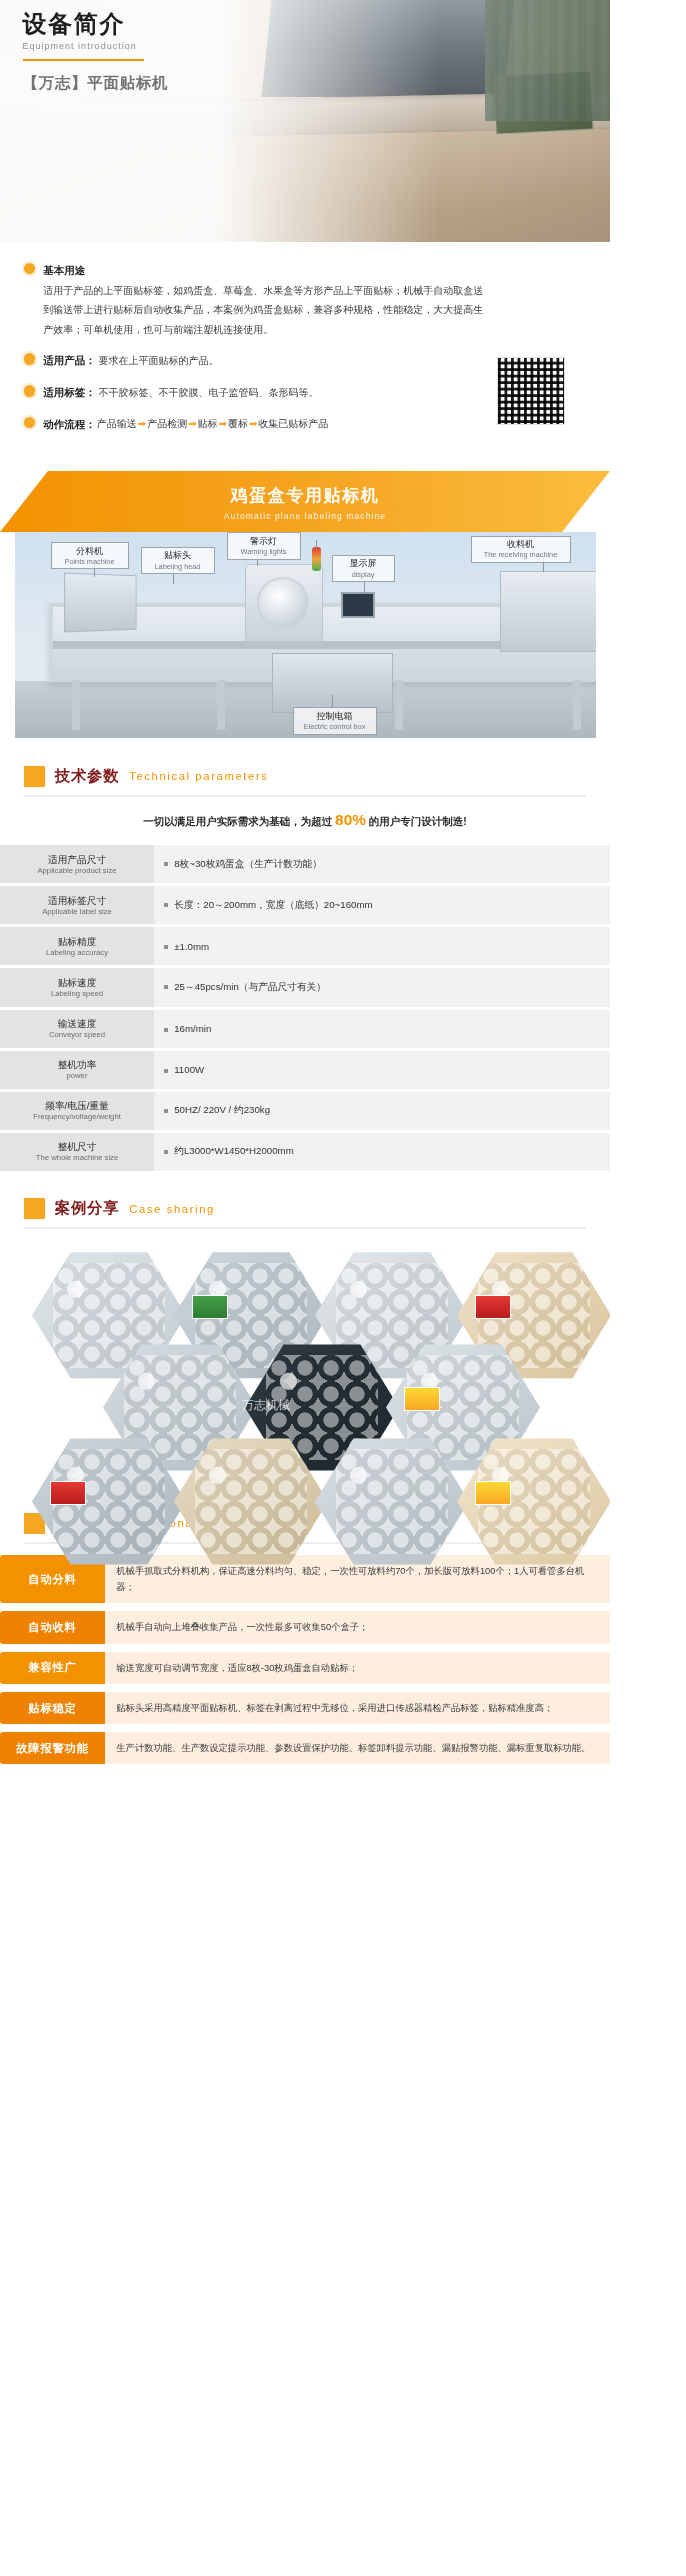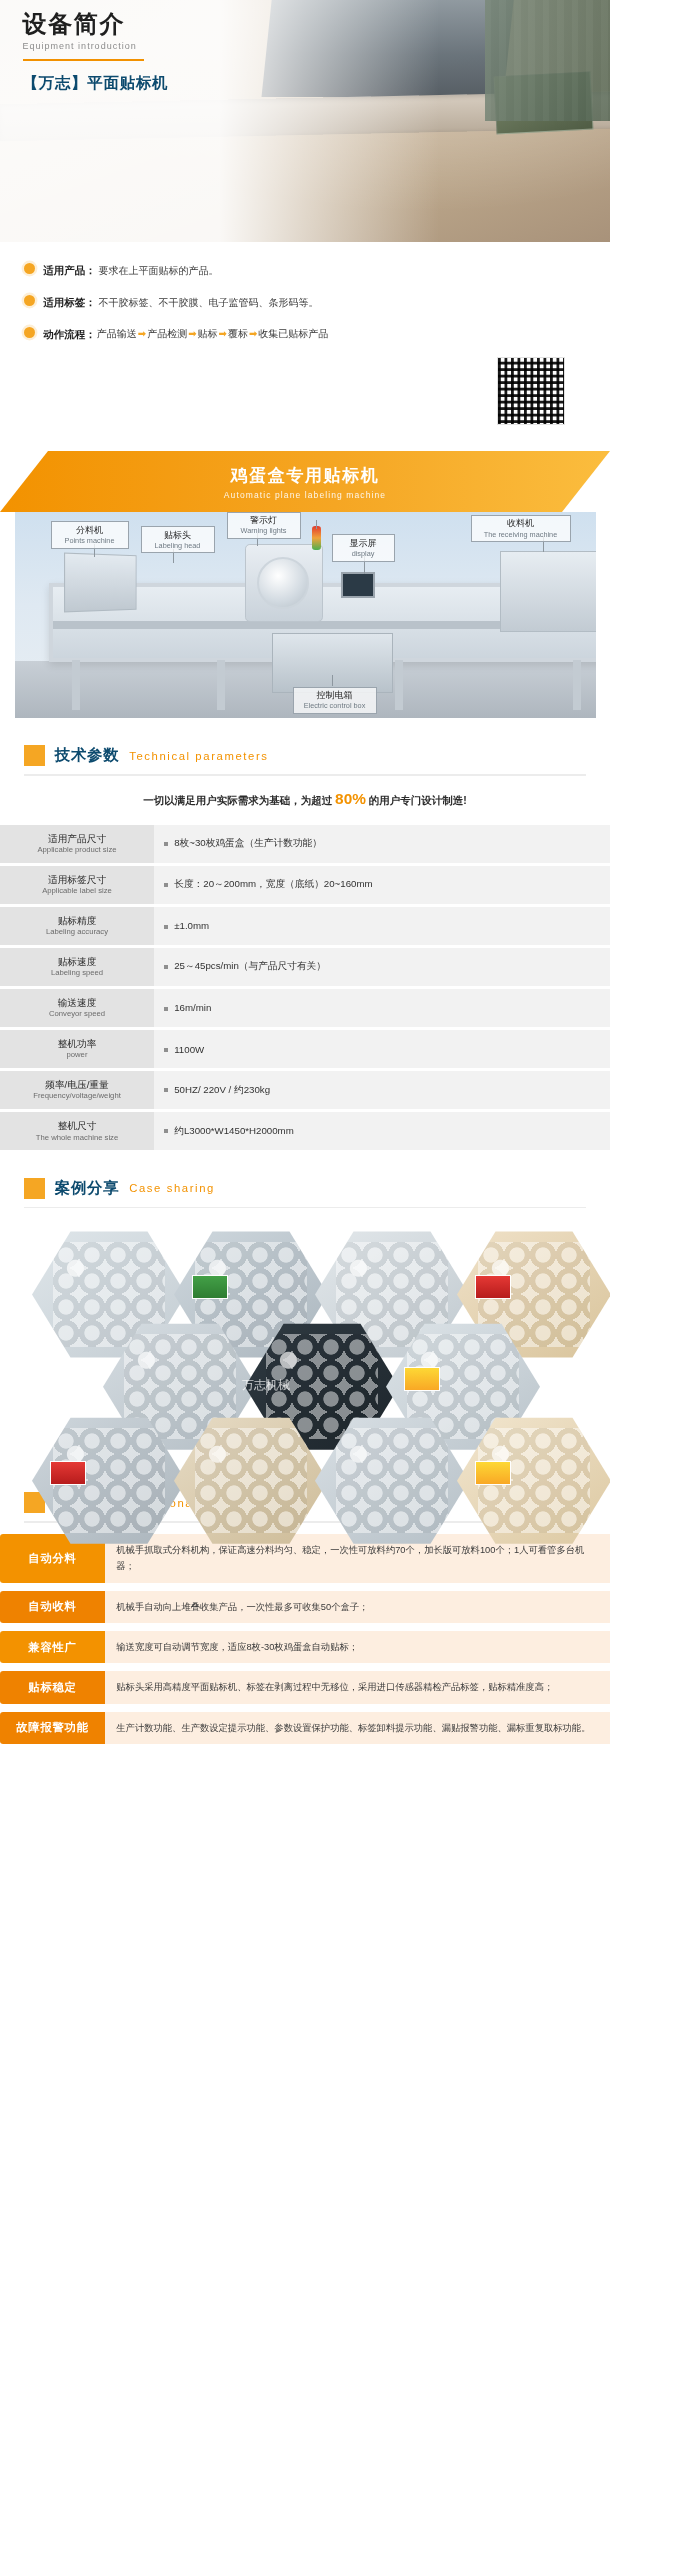"【万志】平面贴标机" .hero-sub { color: #0c4a6e -> #737373 }
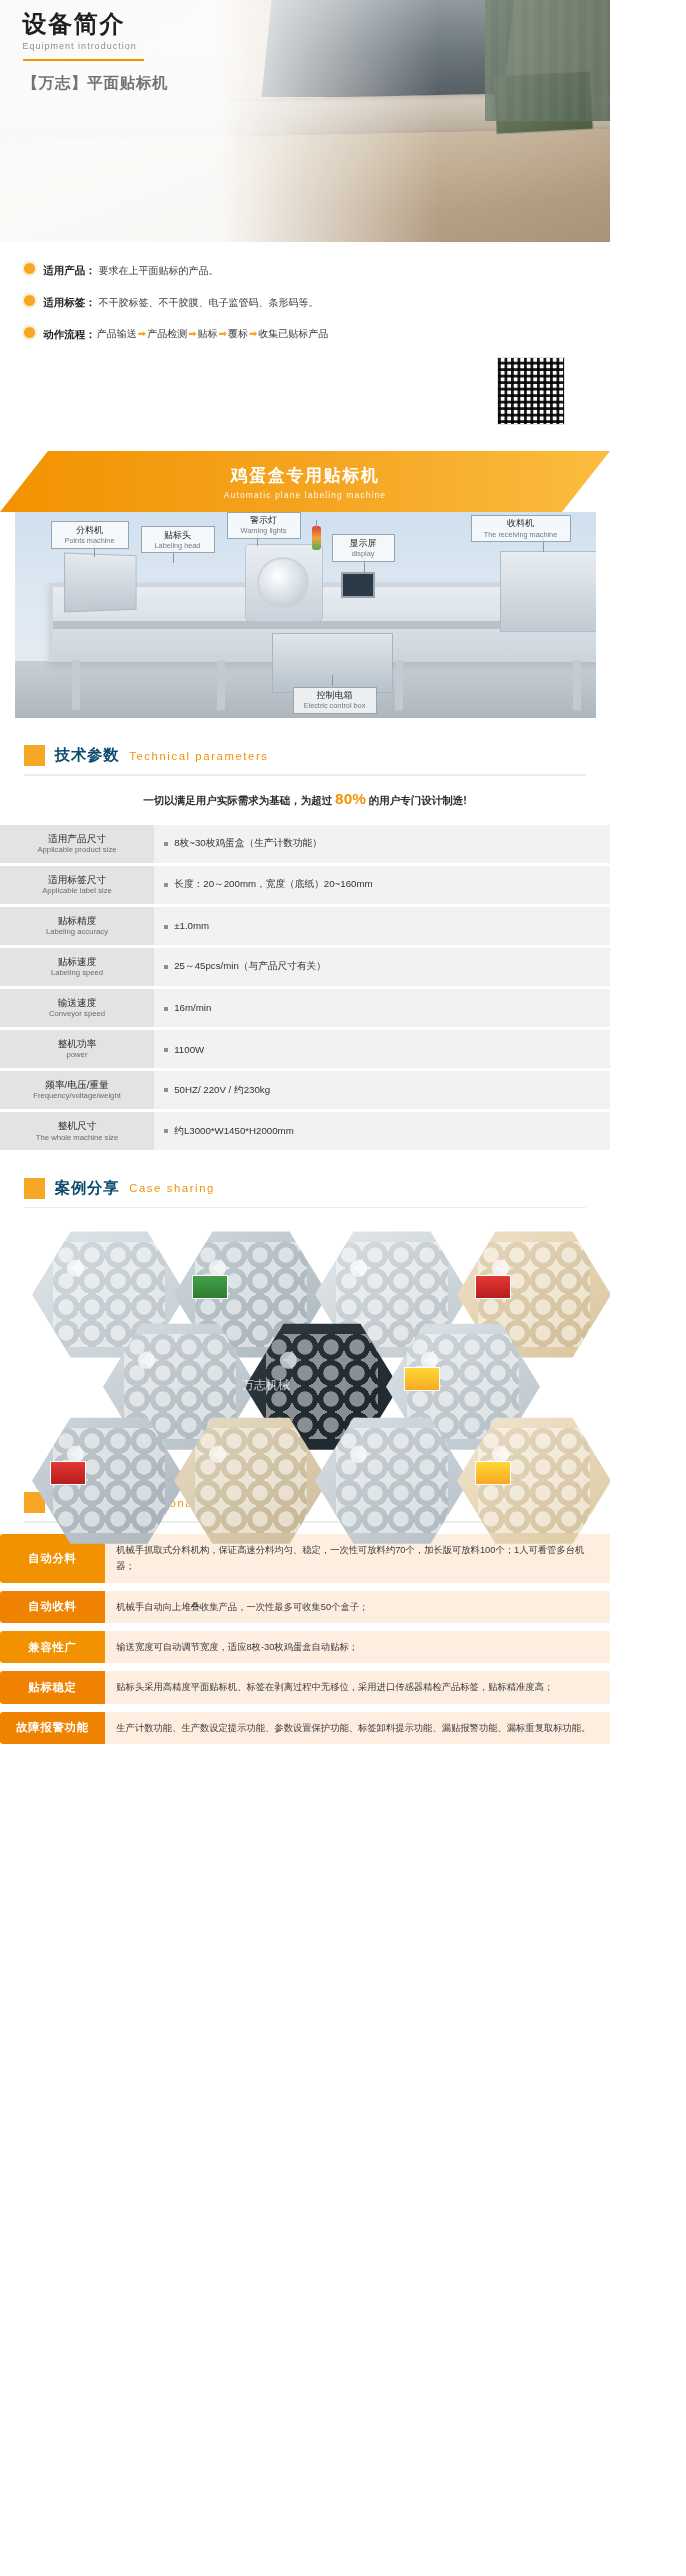"基本用途" div.irow { html: none -> <div> <div></div> <div> <span>基本用途</span> <div>适用于产品的上平面贴标签，如鸡蛋盒、草莓盒、水果盒等方形产品上平面贴标；机械手自动取盒送到输送带上进行贴标后自动收集产品，本案例为鸡蛋盒贴标，兼容多种规格，性能稳定，大大提高生产效率；可单机使用，也可与前端注塑机连接使用。</div> </div> </div> }
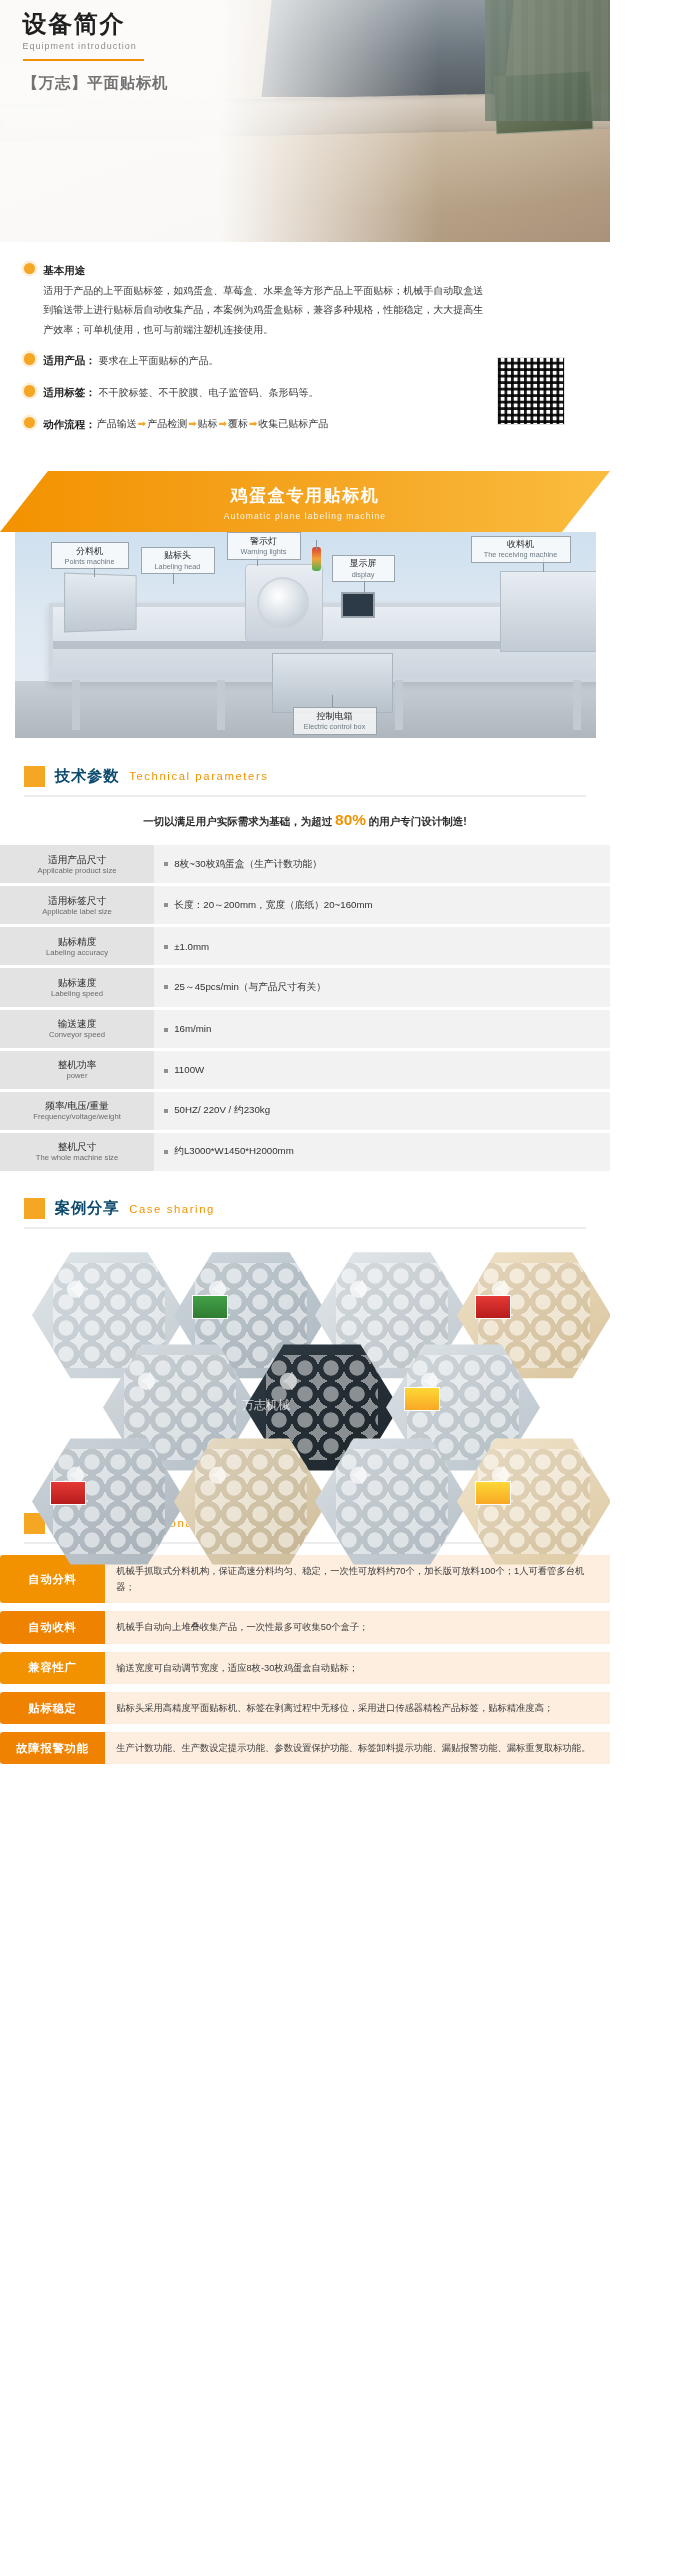"技术参数" .sec-cn { color: #0c4a6e -> #7f1d1d }
